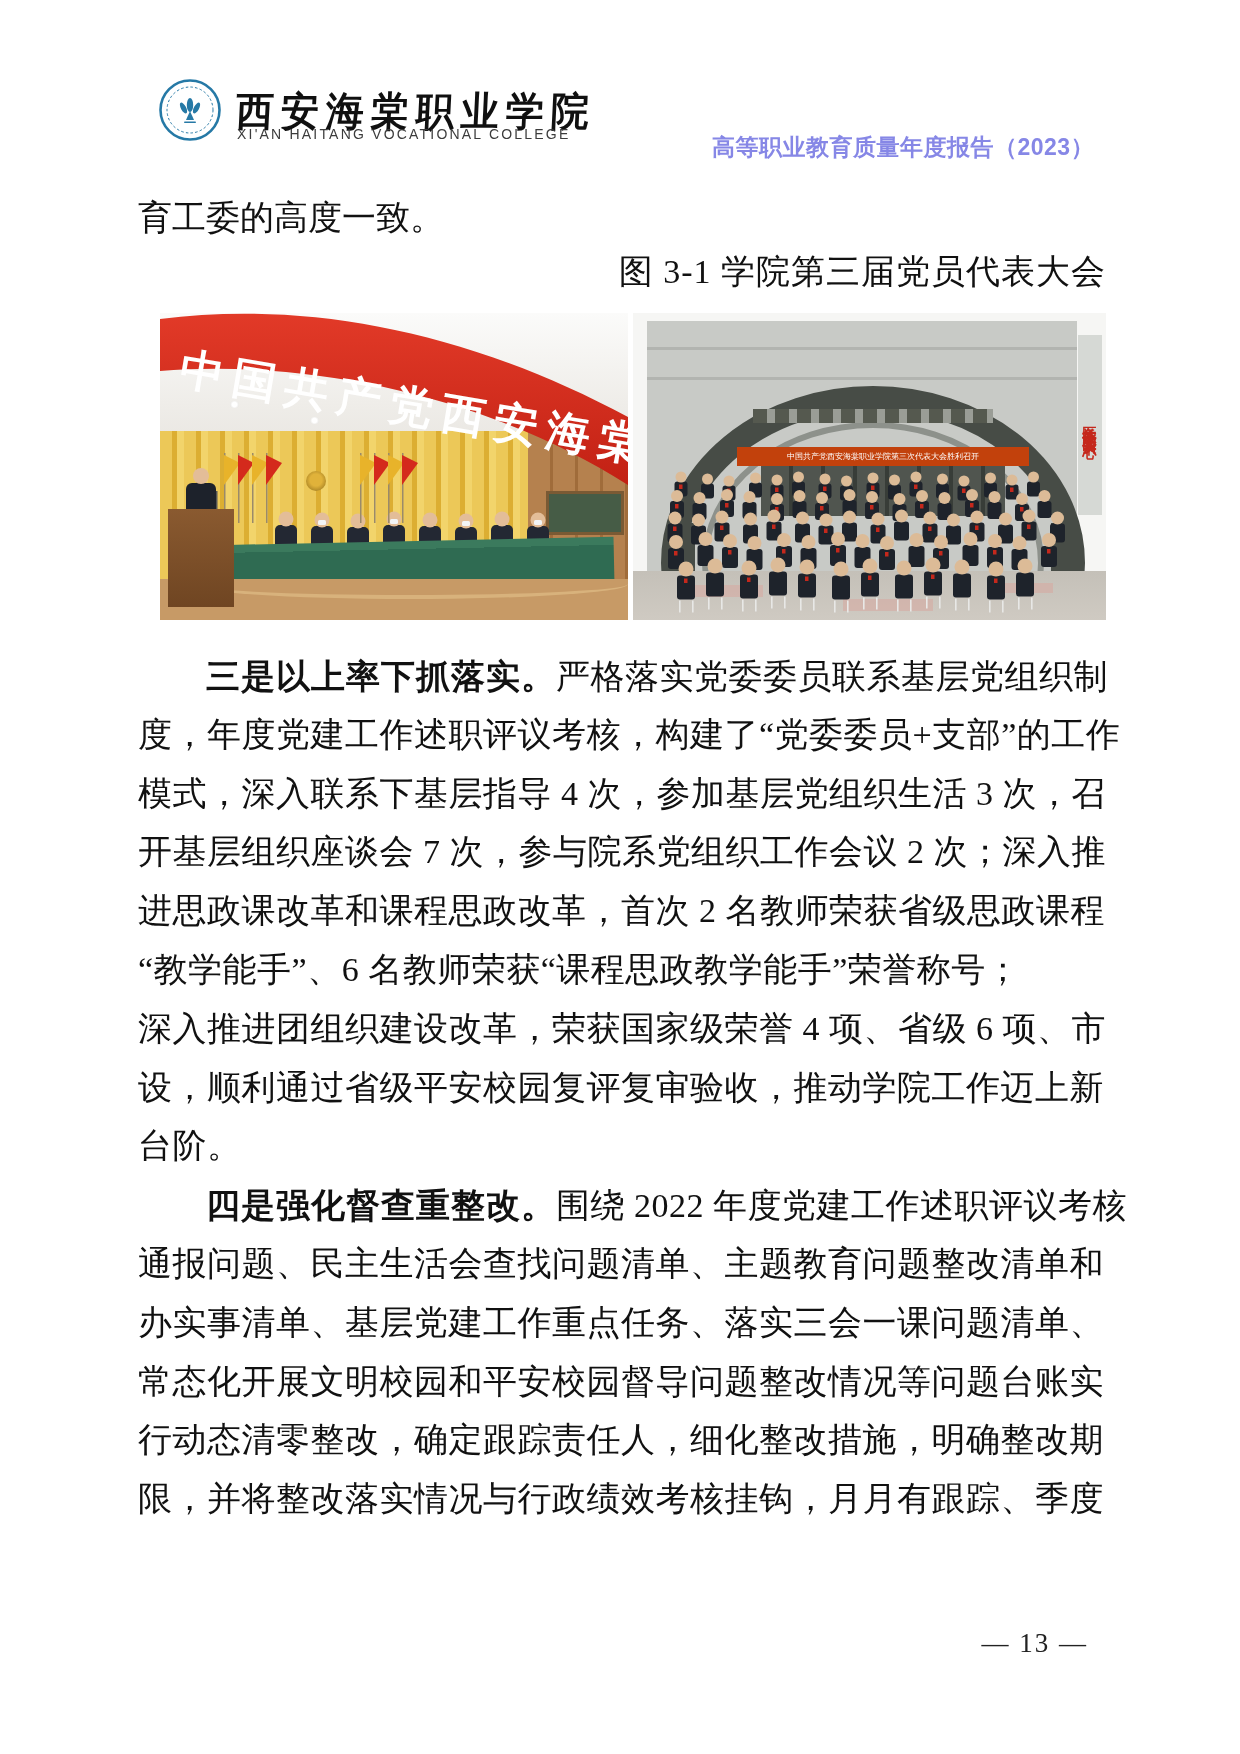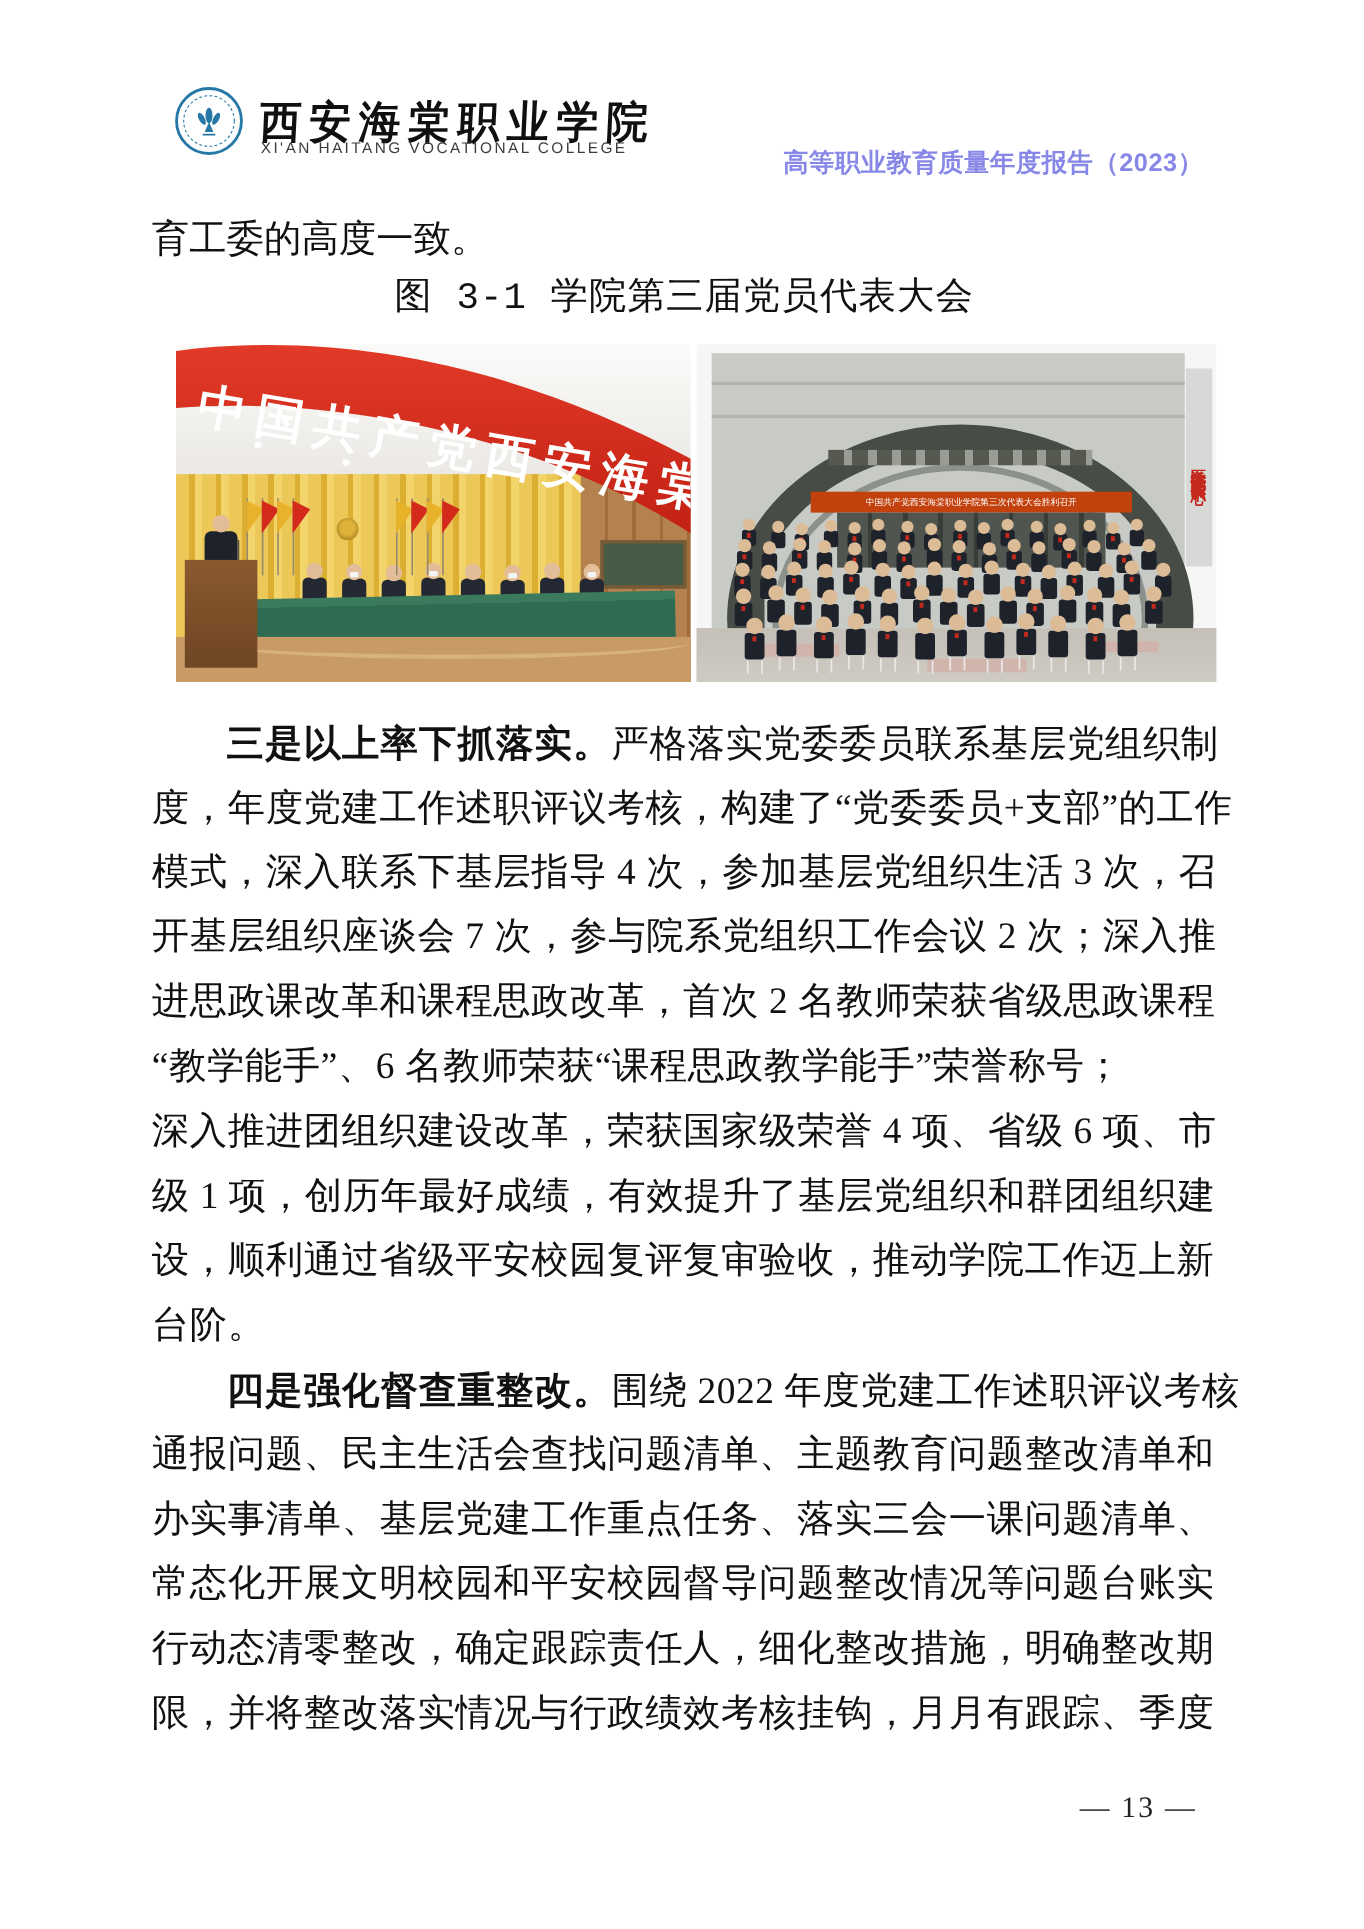"图 3-1 学院第三届党员代表大会" .figure-caption { font-family: Liberation Mono, monospace -> none; text-align: center -> right }
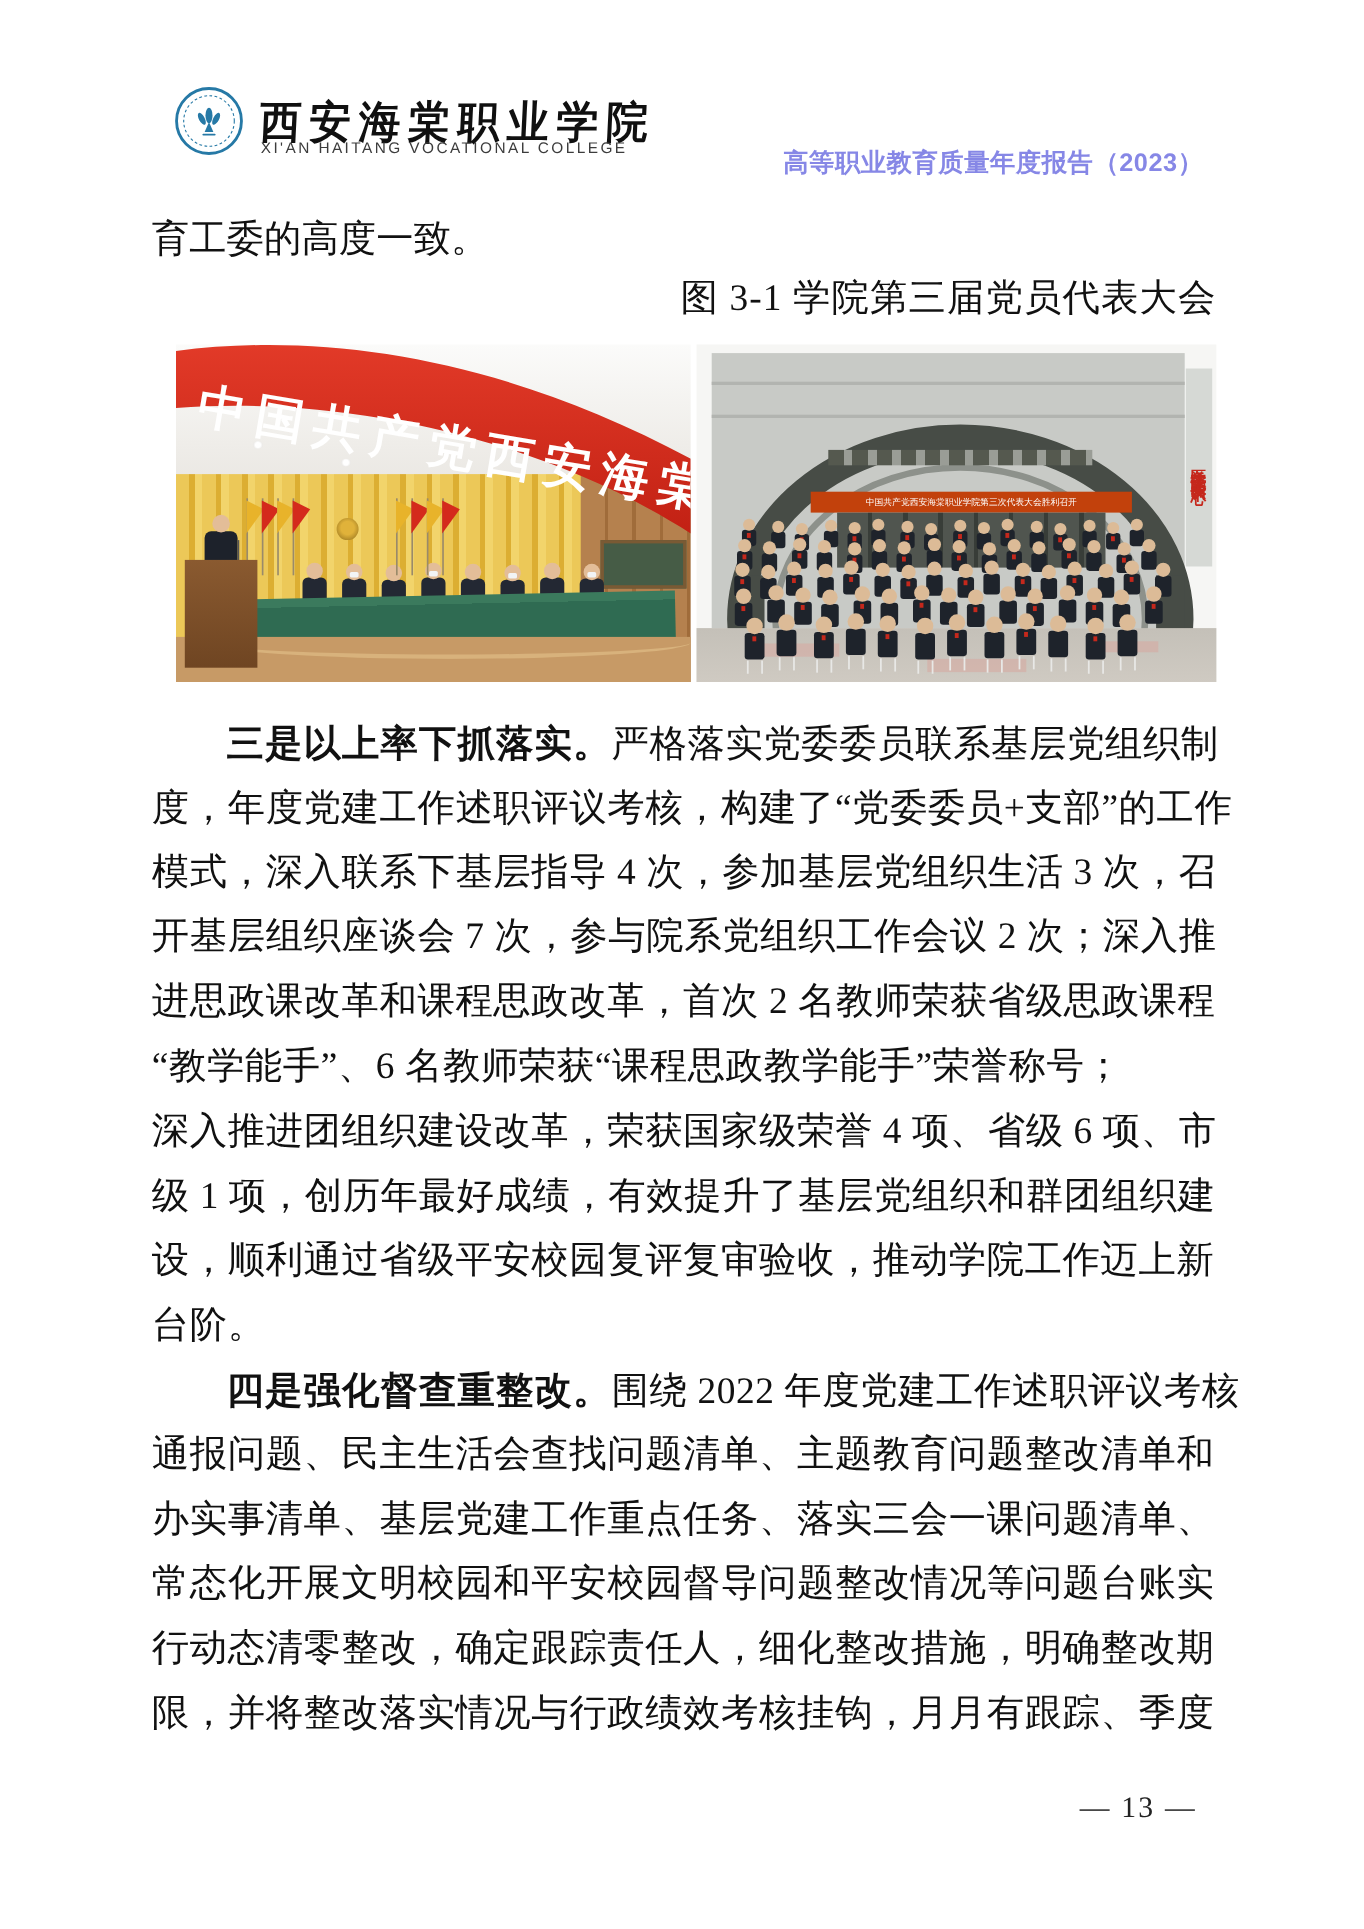"级 1 项，创历年最好成绩，有效提升了基层党组织和群团组织建" div.body-line { html: <div><span>级 1 项，创历年最好成绩，有效提升了基层党组织和群团组织建</span></div> -> none }
